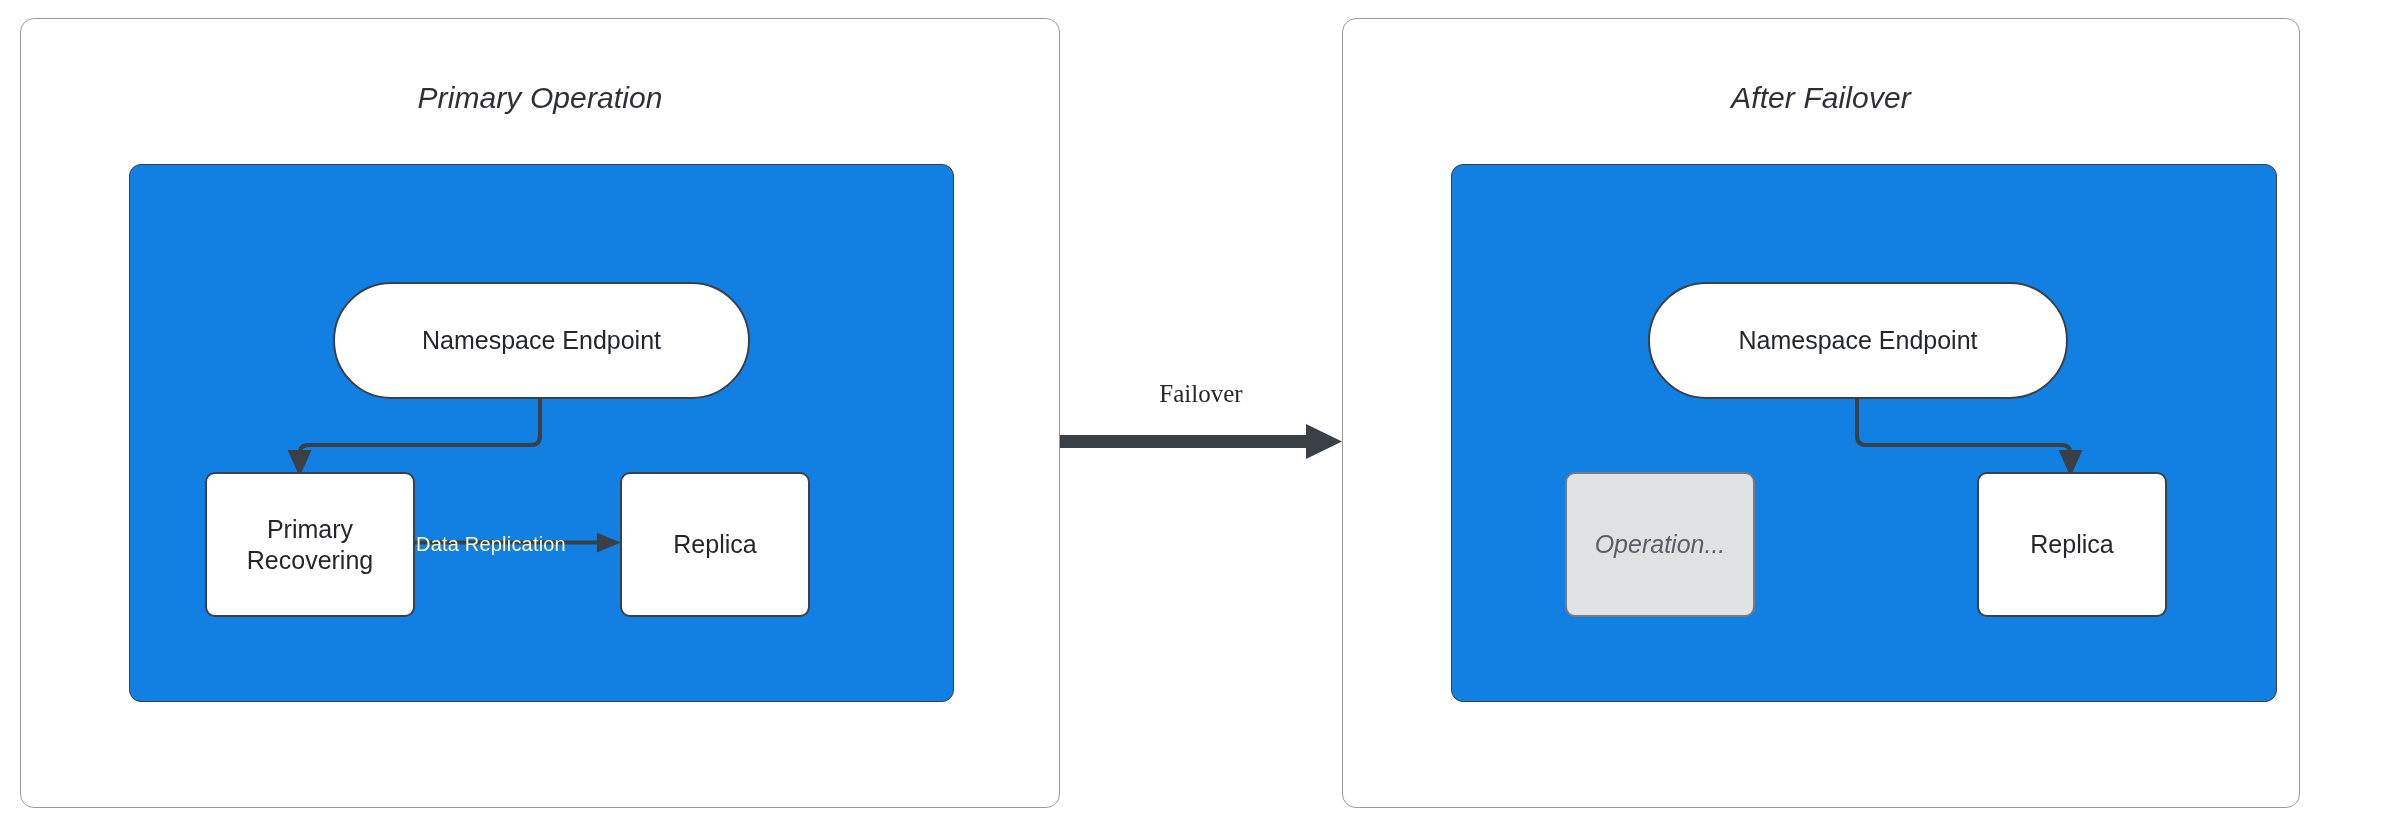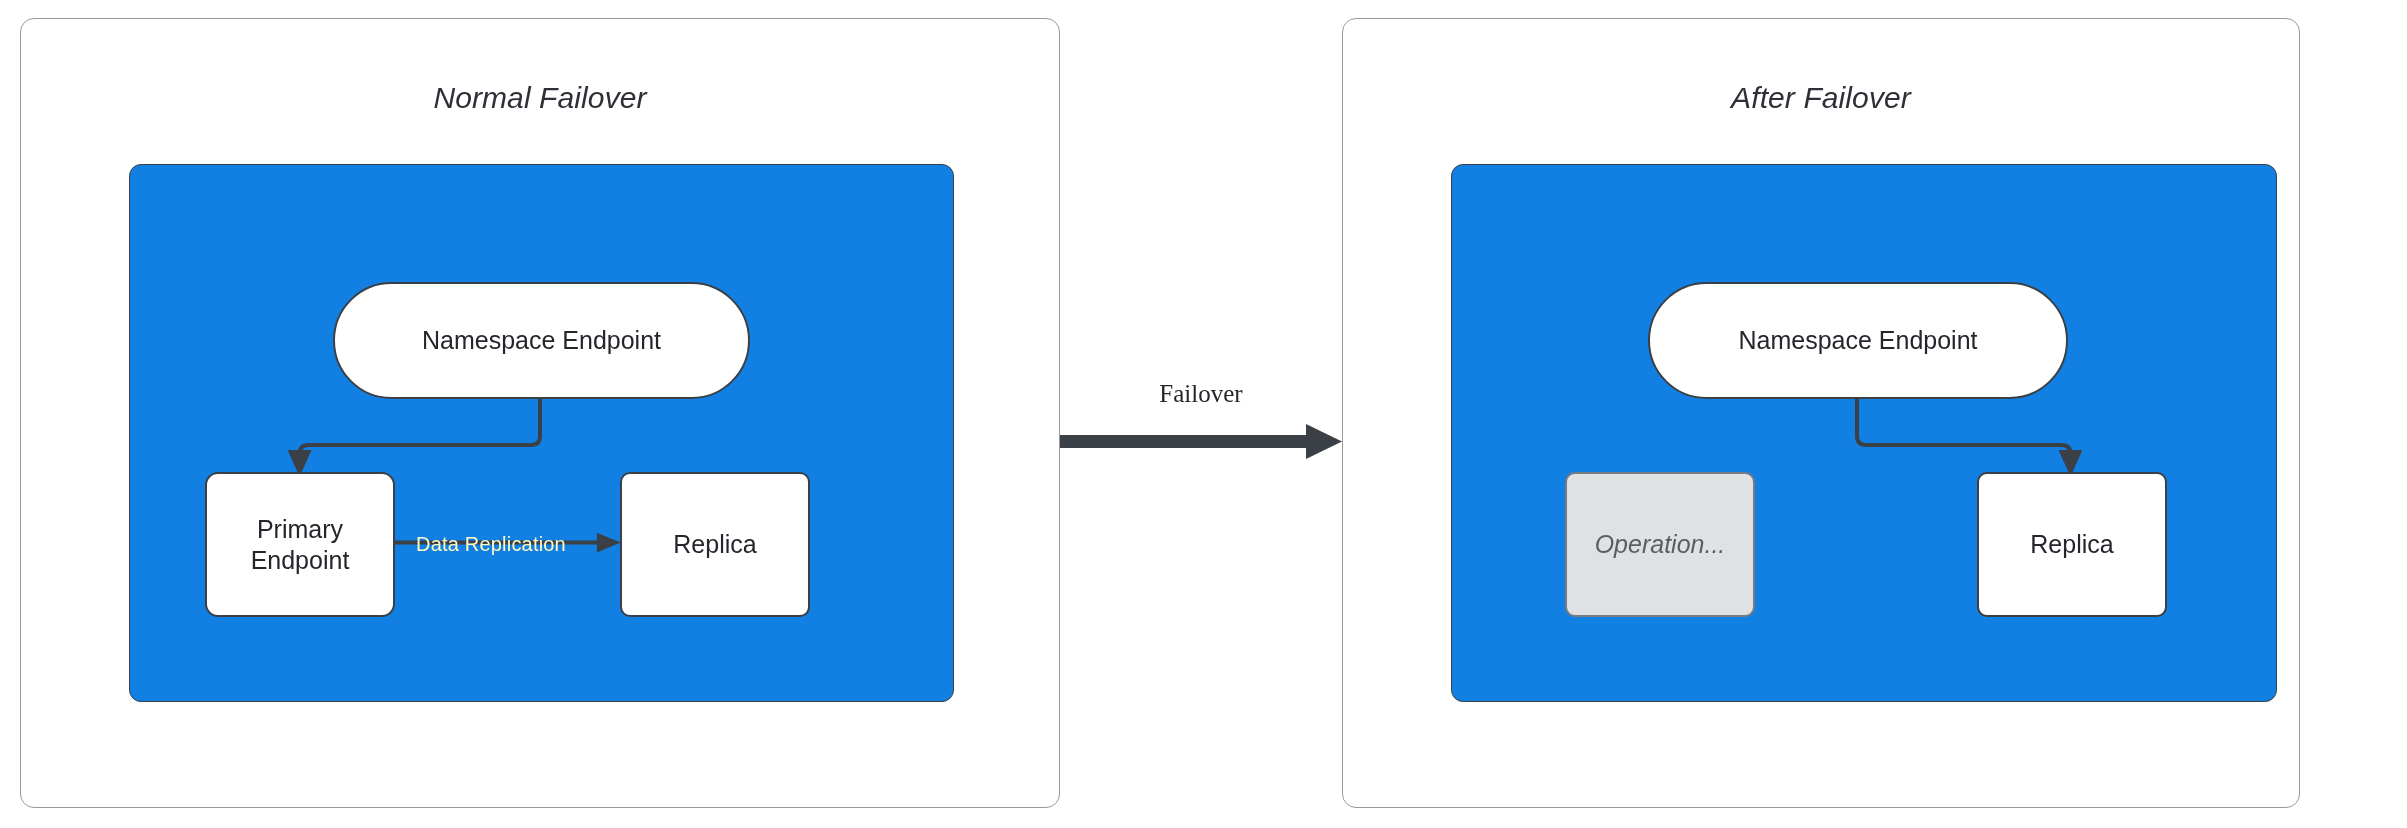"Normal Failover" div.panel-title { text: Normal Failover -> Primary Operation }
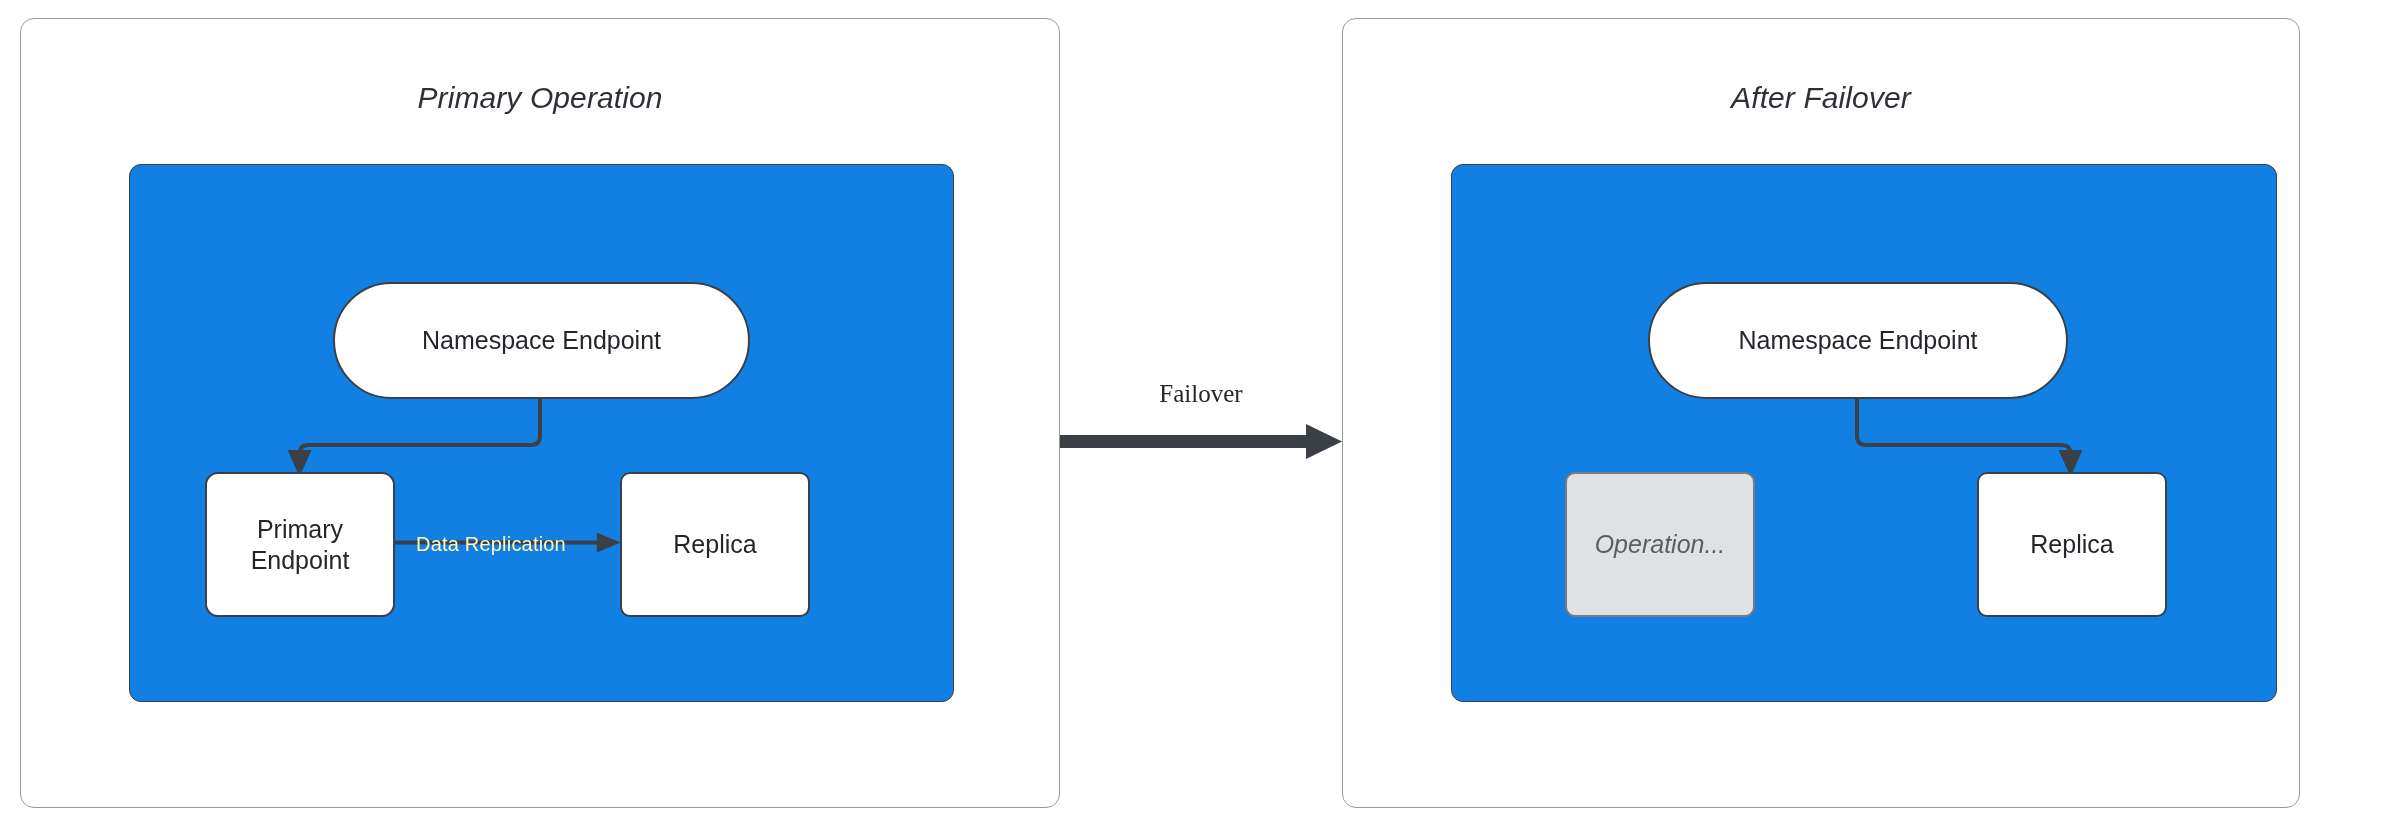"Primary" #primary-left { border-radius: 13px -> none; width: 190px -> 210px }
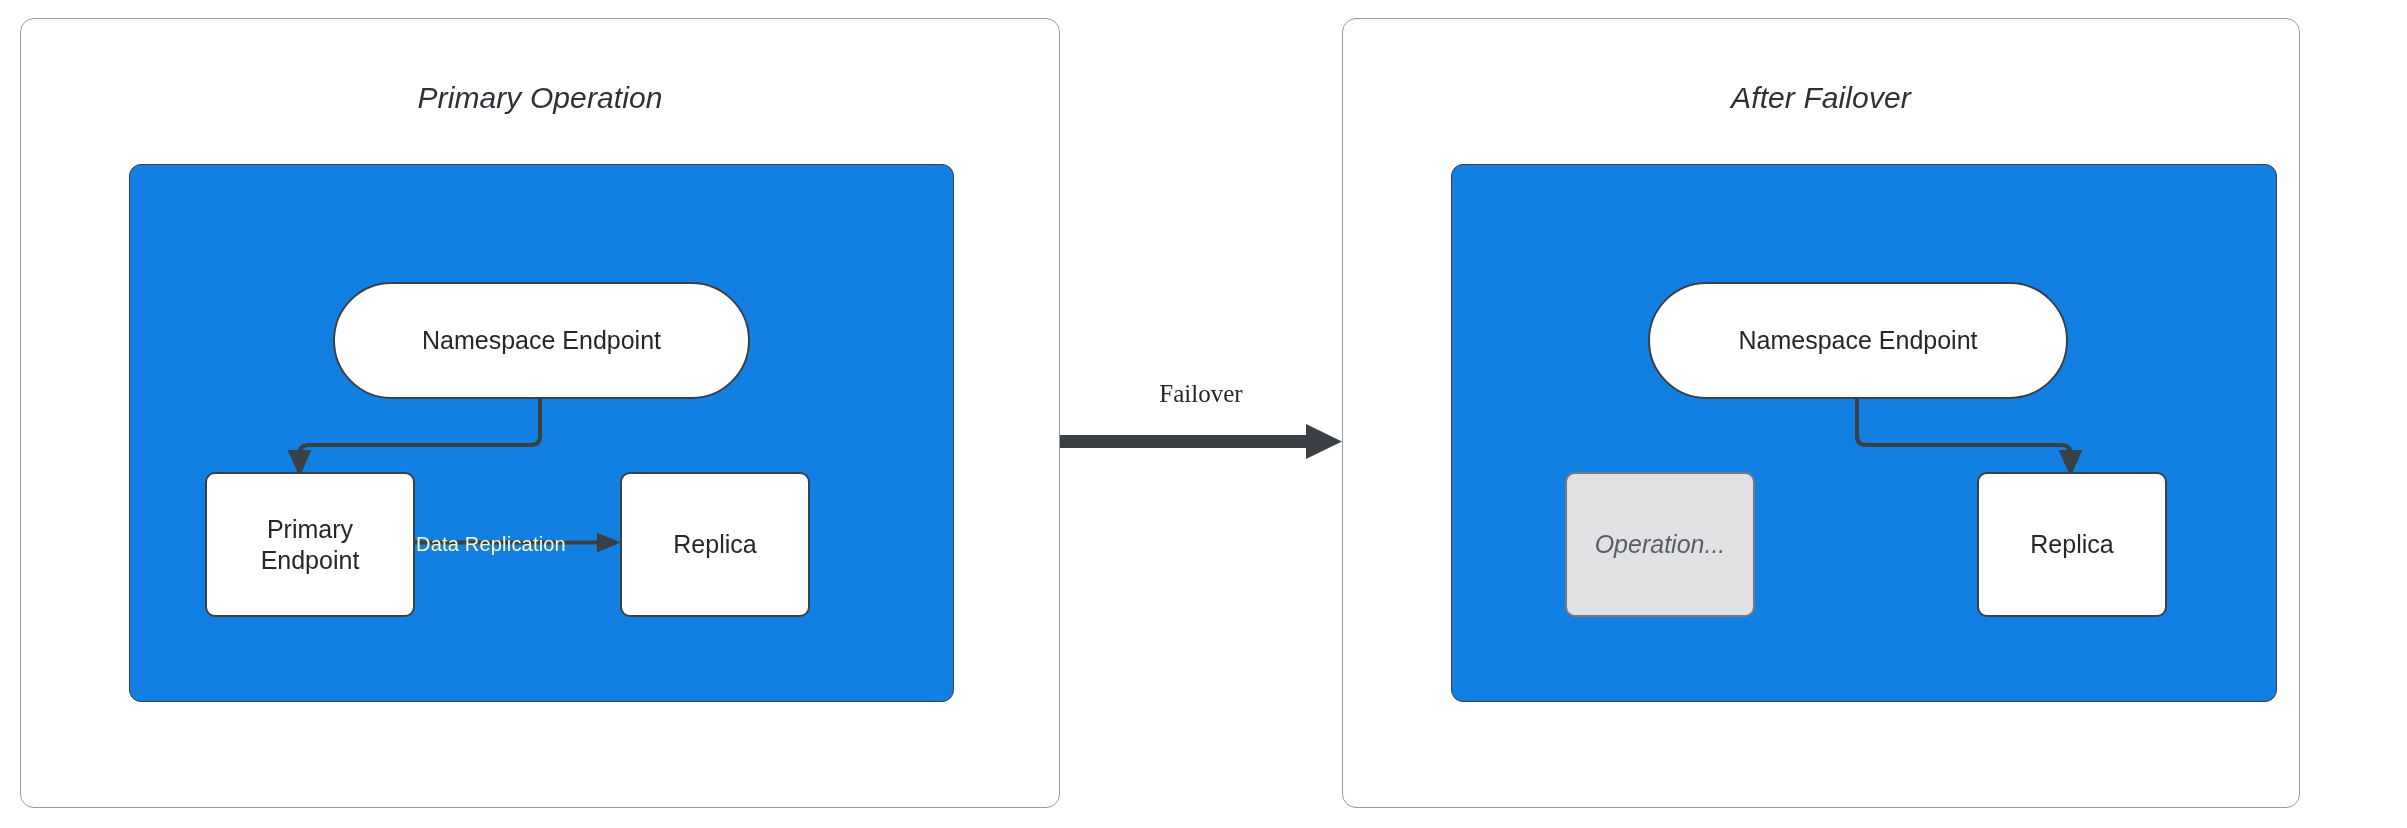"Endpoint" div { text: Endpoint -> Recovering }
